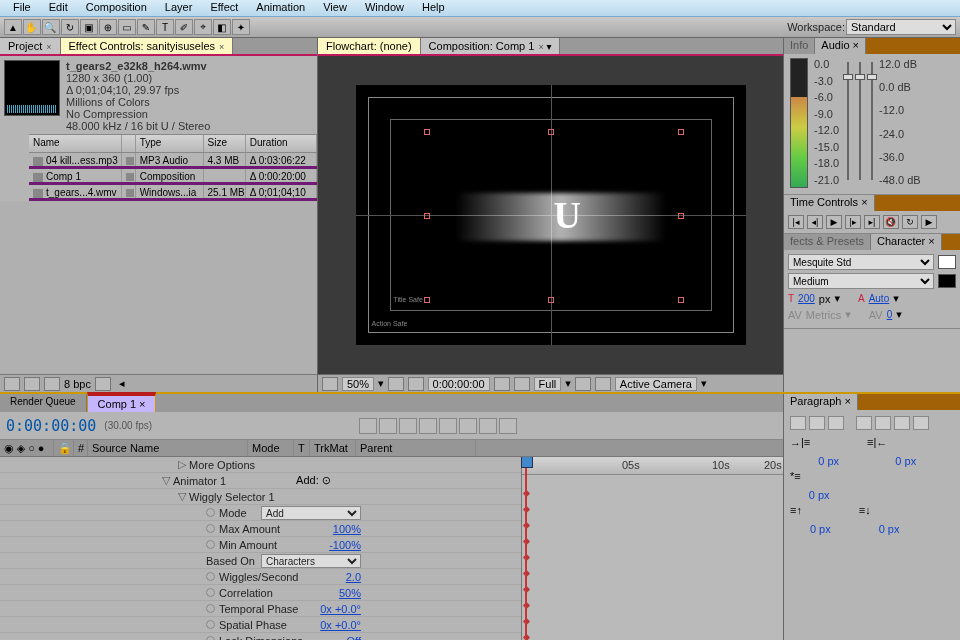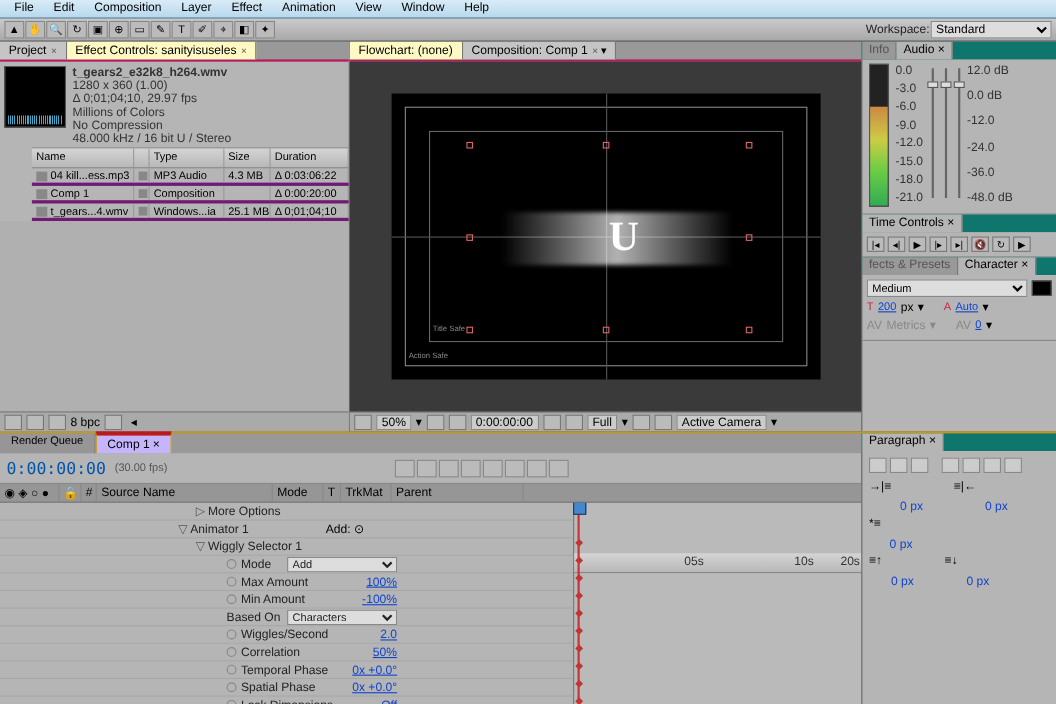"Info" .panel-tabs { background: #0f766e -> #a16207 }
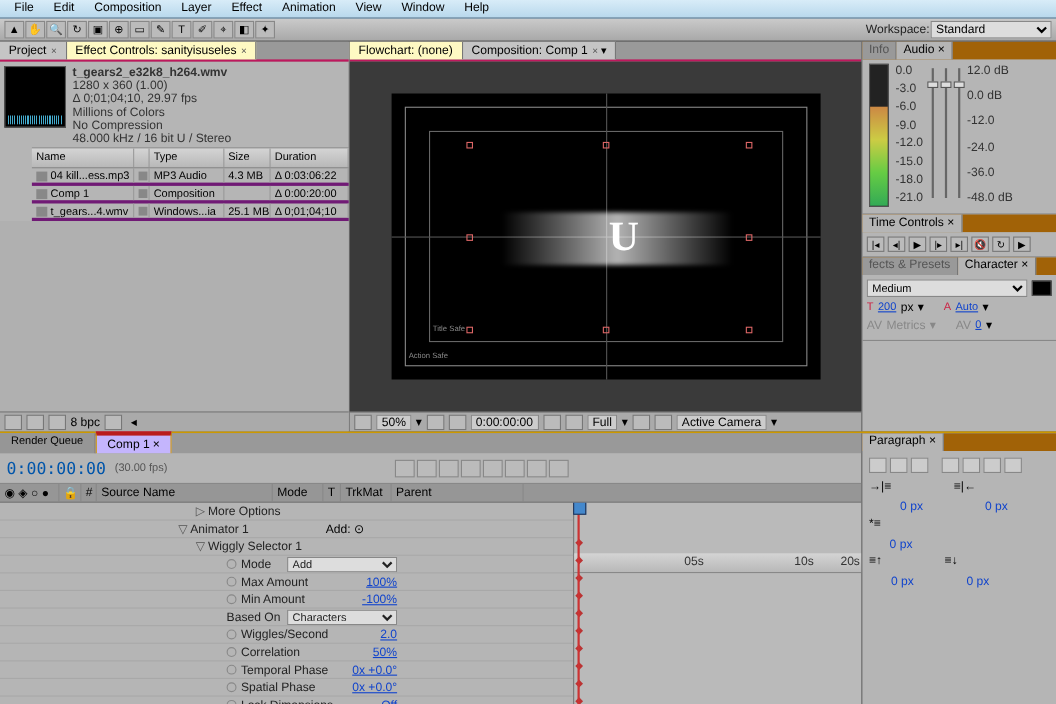"Mesquite Std" div.row { html: none -> <div> <select><option>Mesquite Std</option></select> <span></span> </div> }
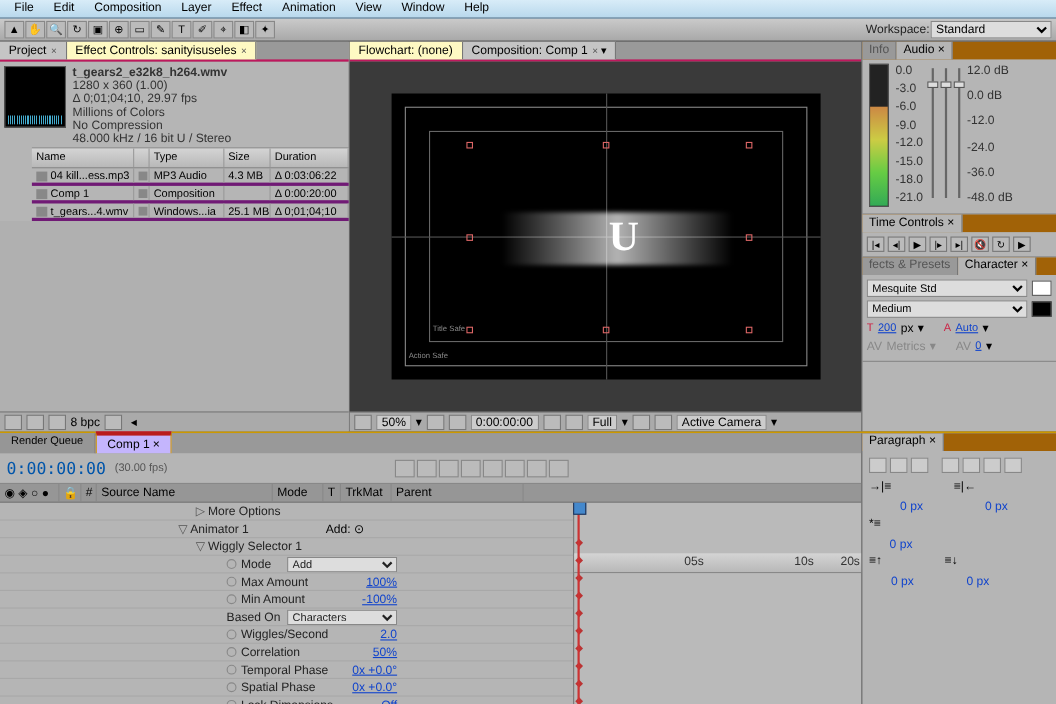"05s" .ruler { margin-top: 46px -> none }
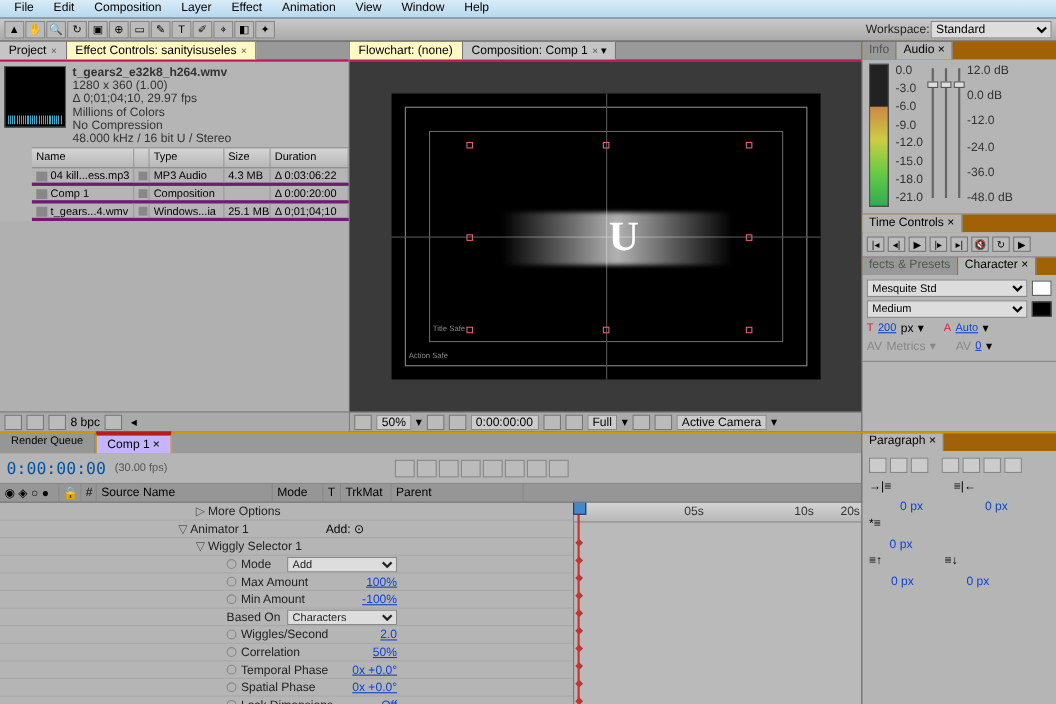"10s" span.tick { left: 200px -> 190px }
